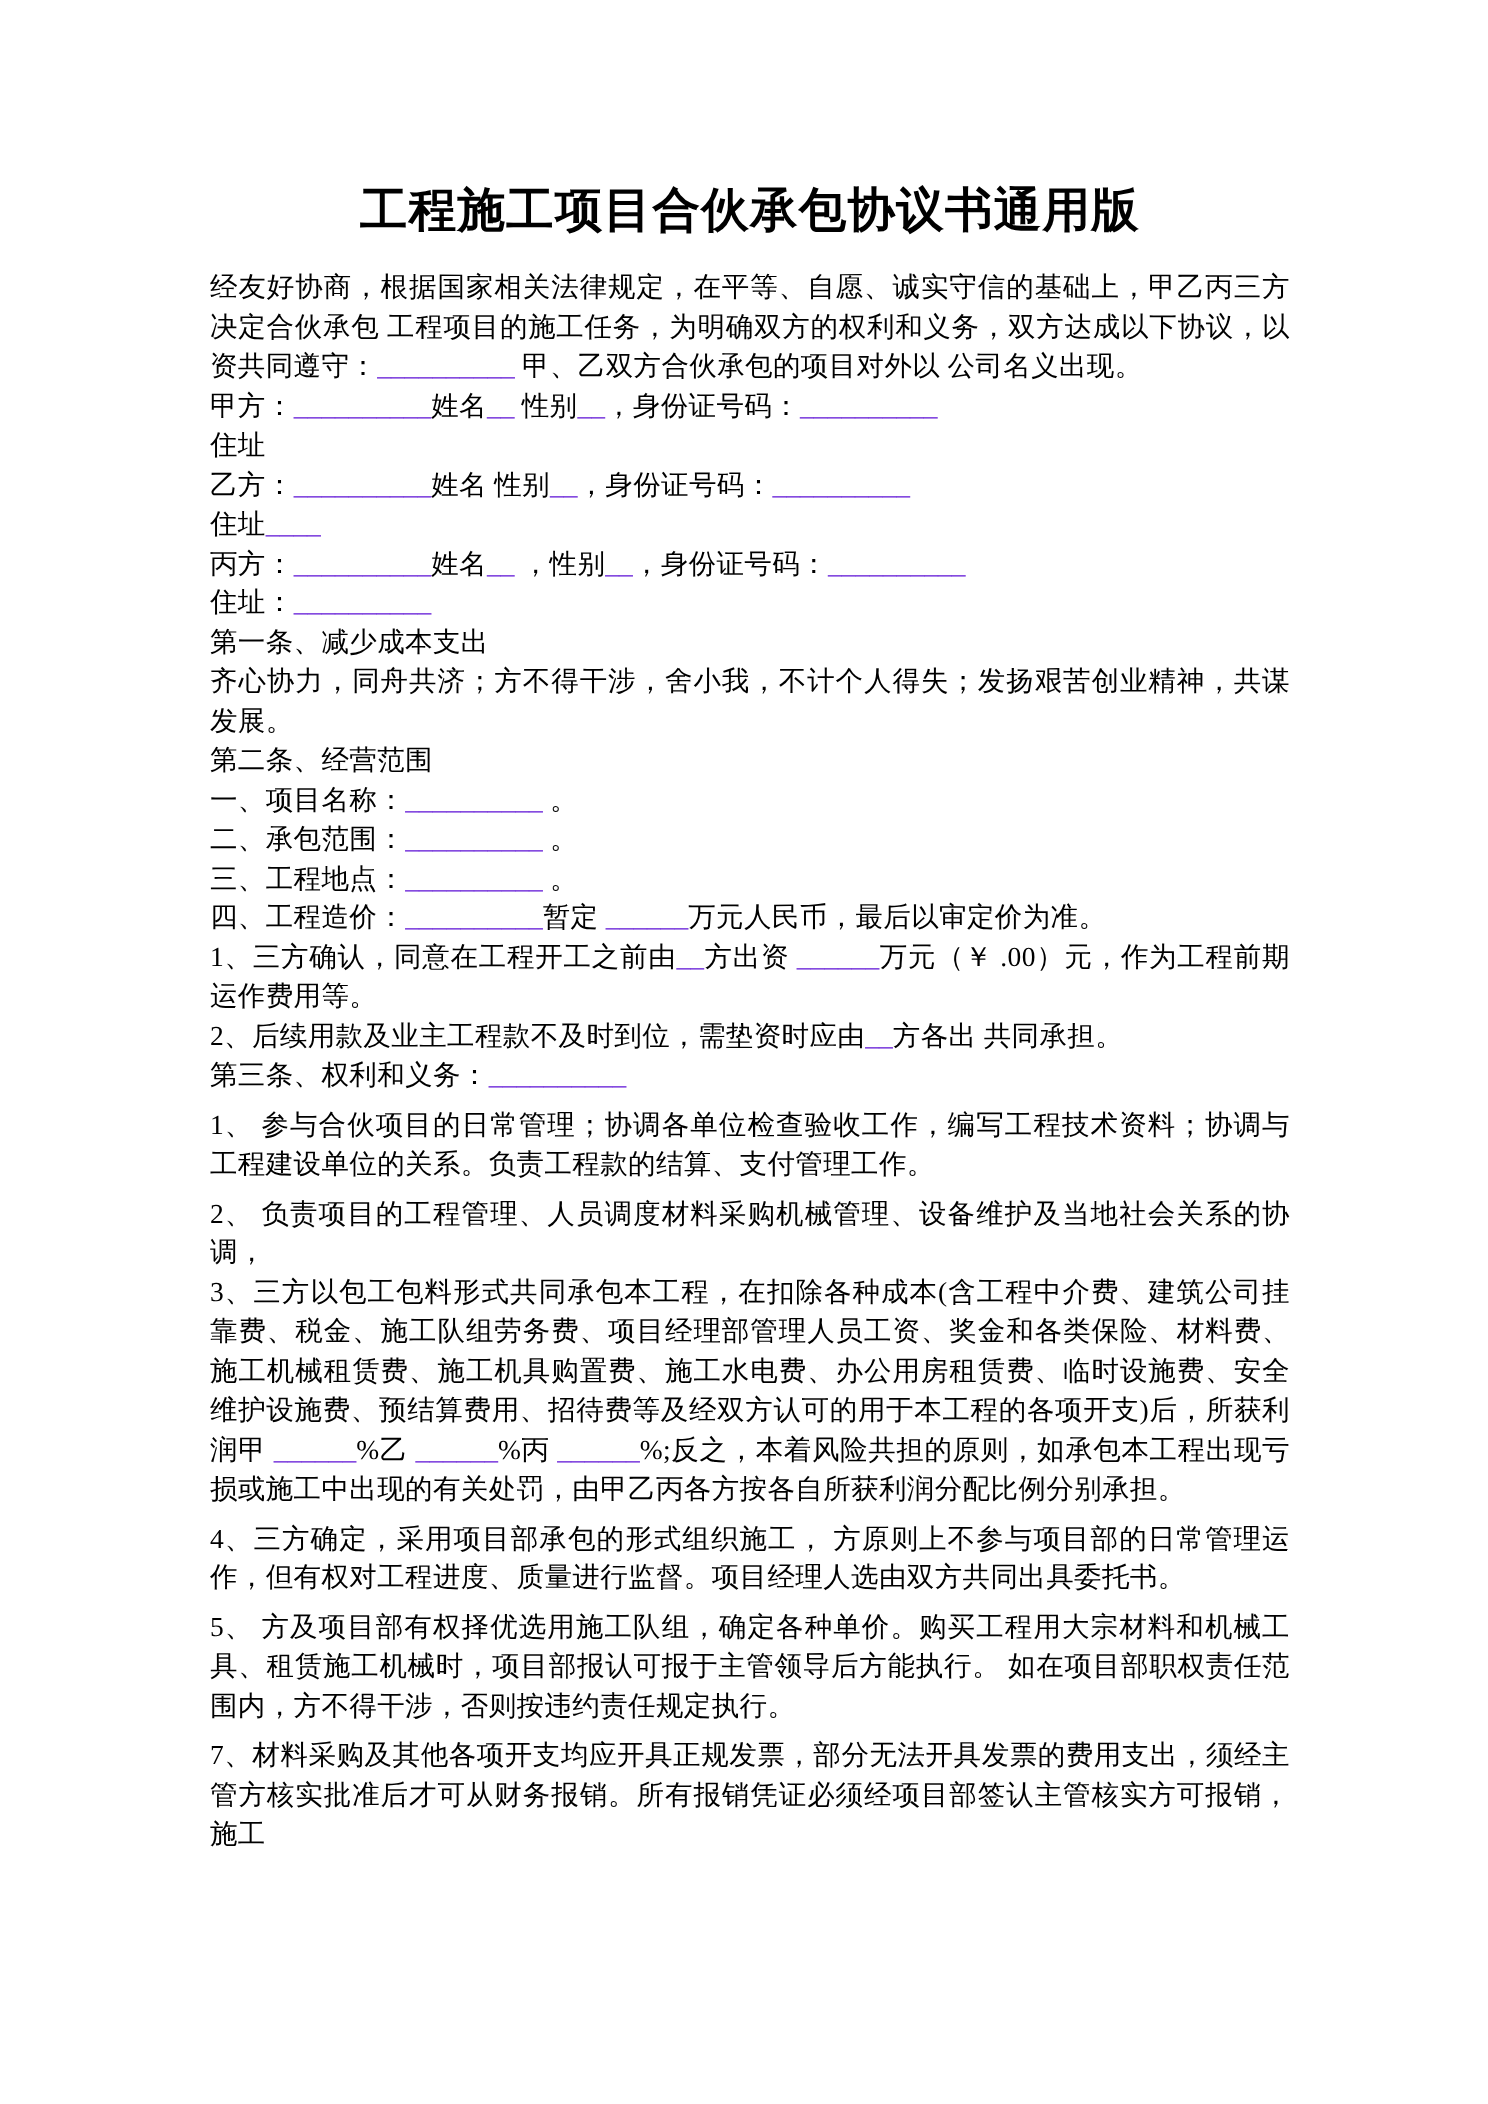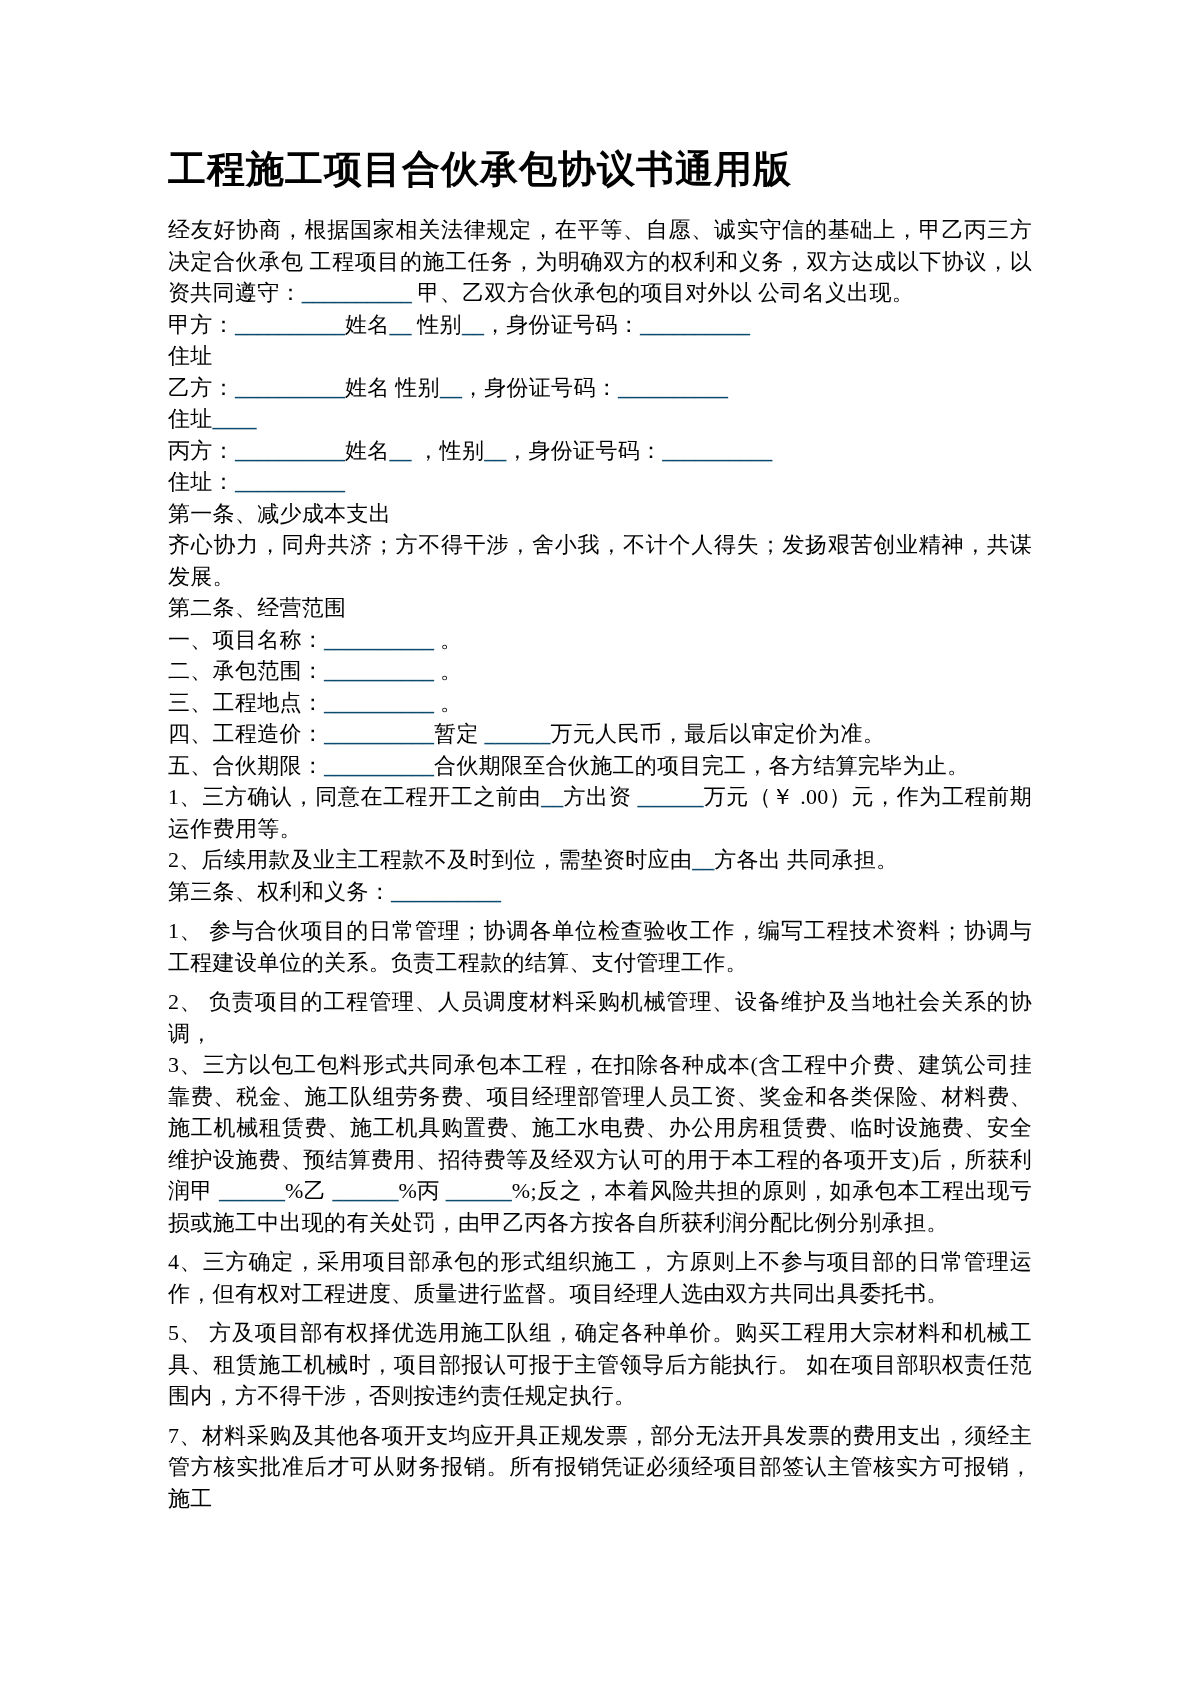"工程施工项目合伙承包协议书通用版" .doc-title { text-align: left -> center }
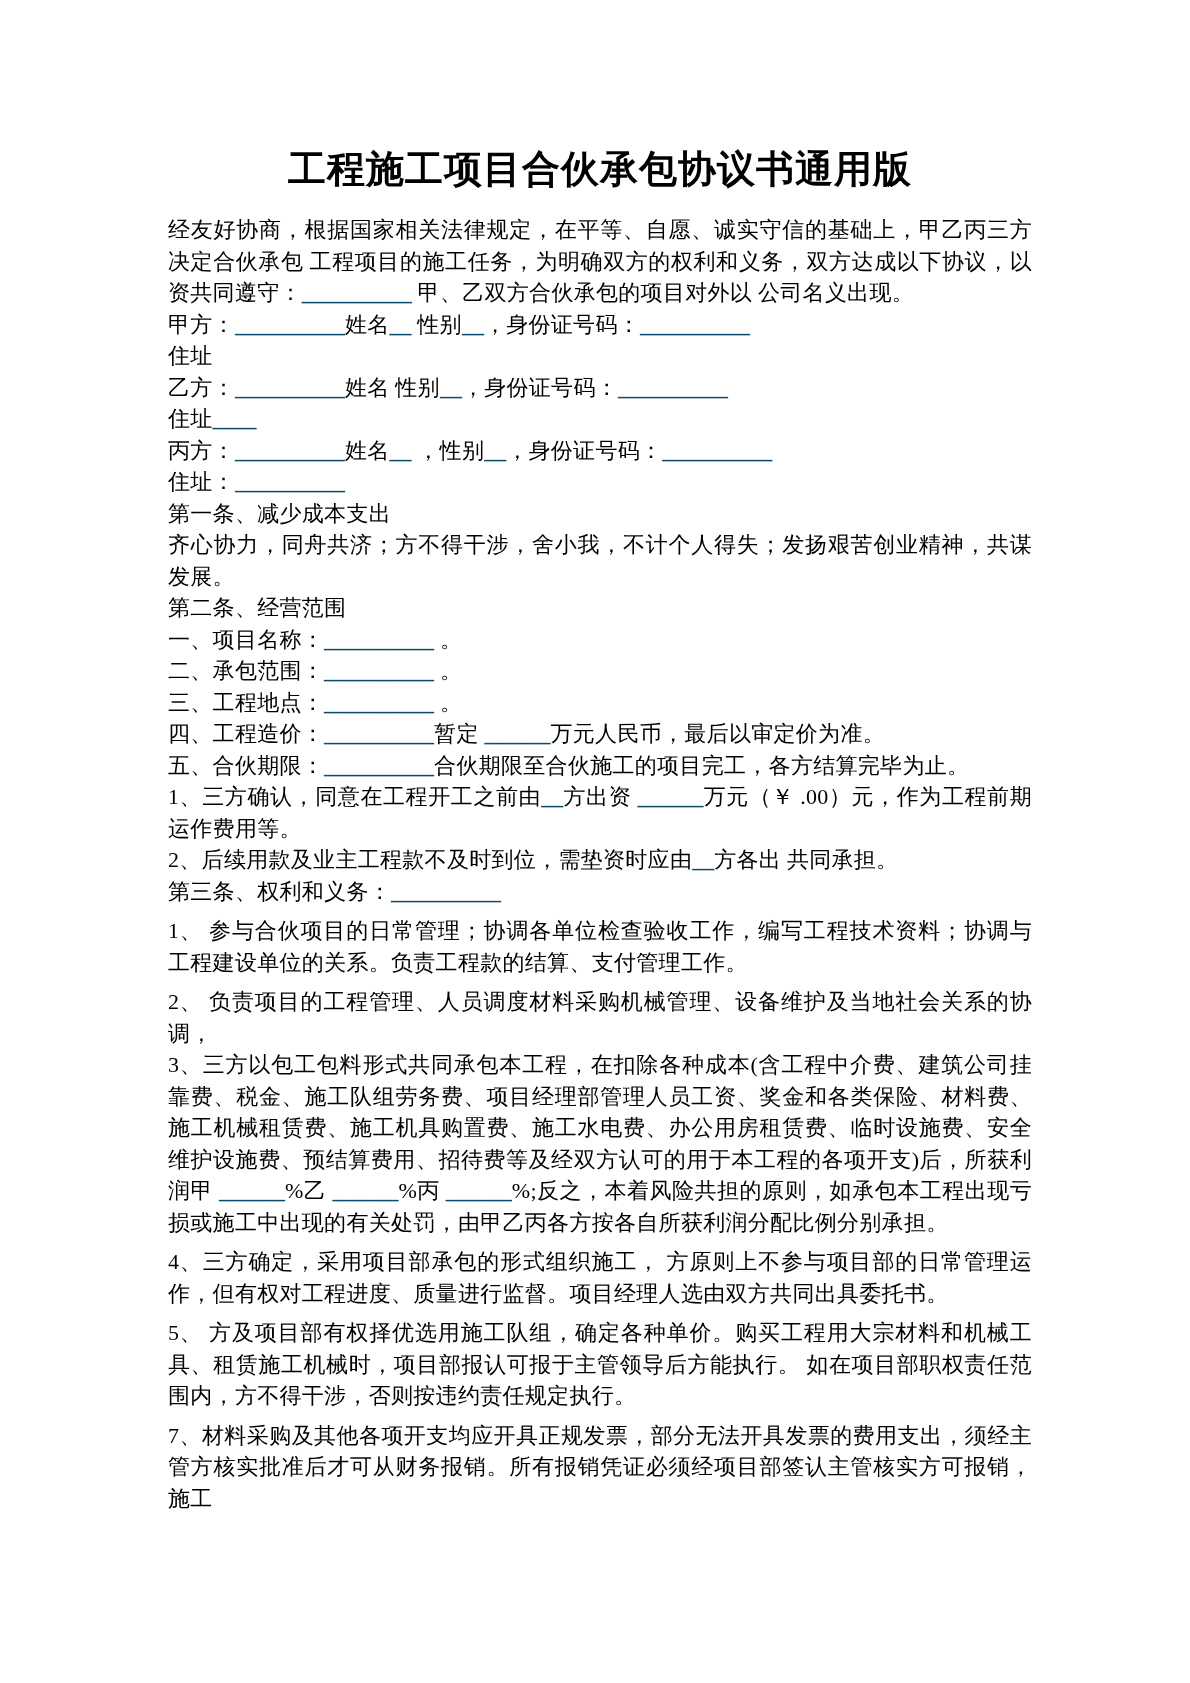"__________" .blank { color: #0c4a6e -> #6d28d9; font-weight: bold -> none }
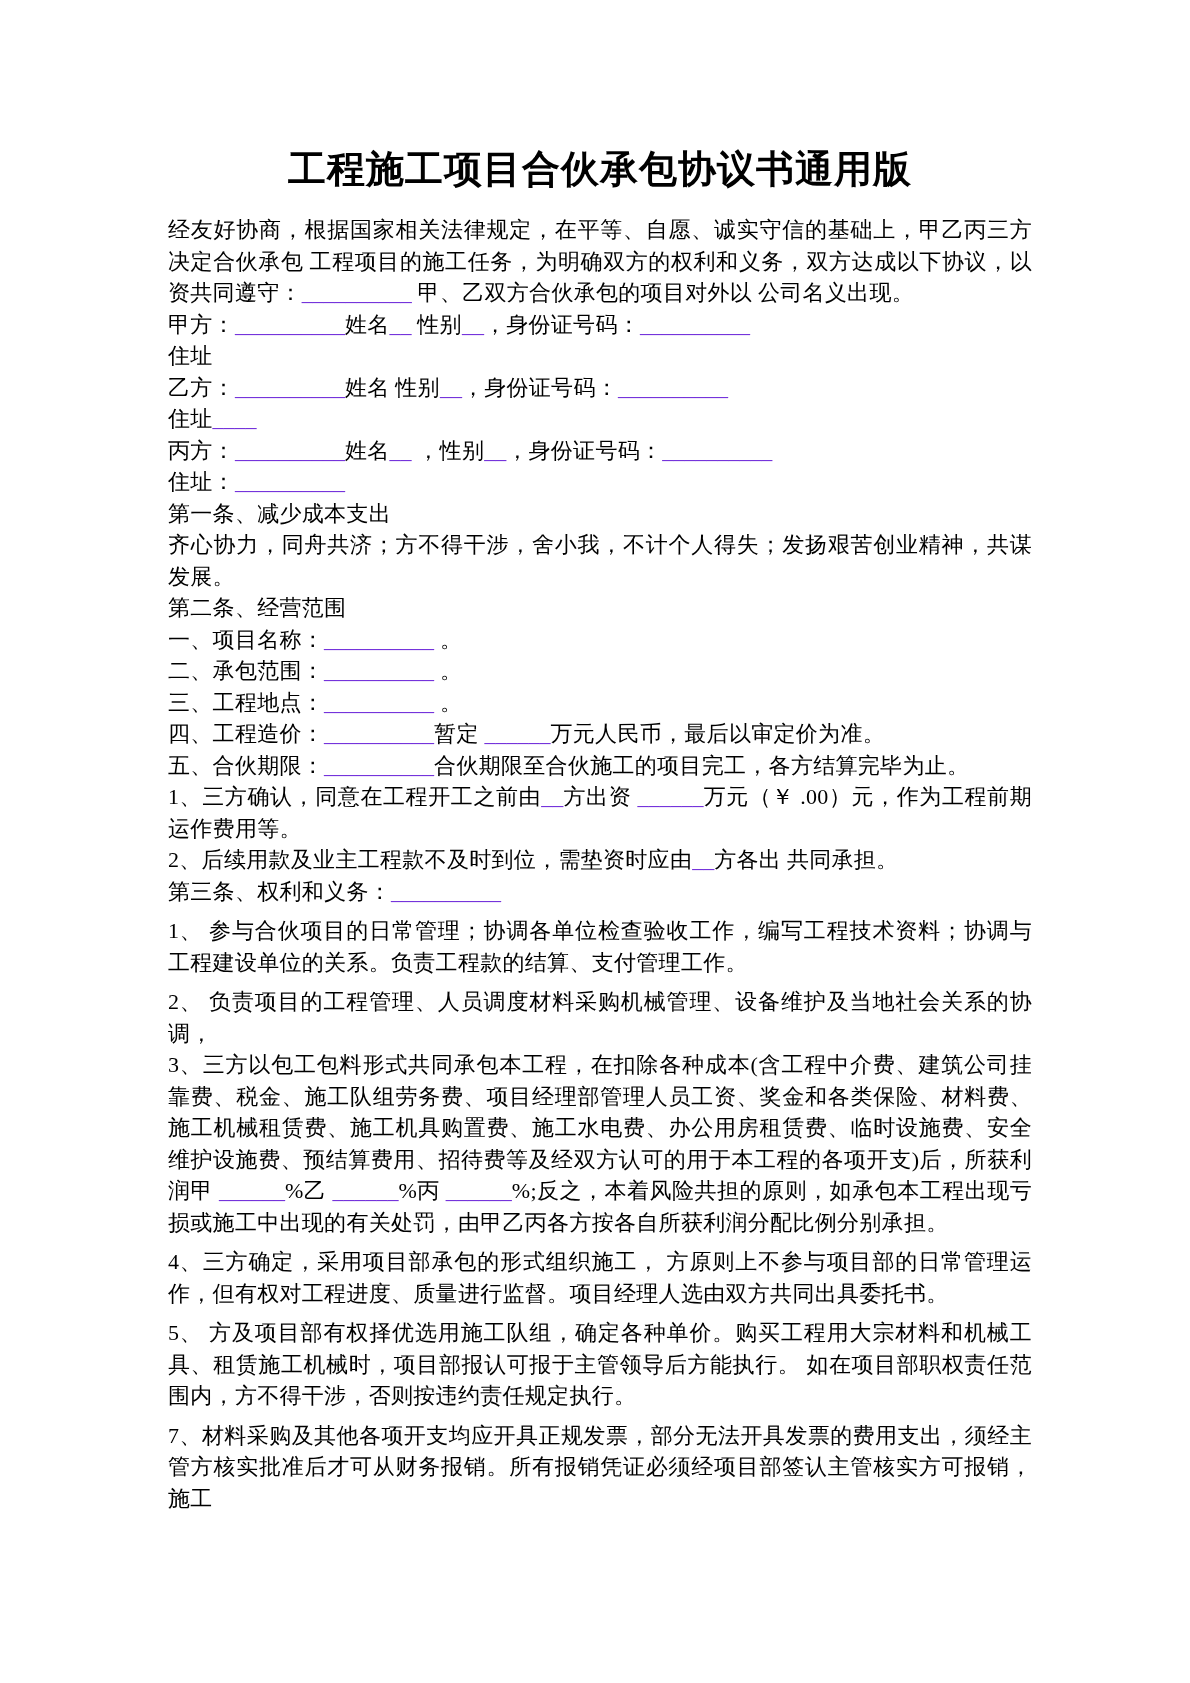"五、合伙期限：__________合伙期限至合伙施工的项目完工，各方结算完毕为止" p { html: <p>五、合伙期限：<span>__________</span>合伙期限至合伙施工的项目完工，各方结算完毕为止。</p> -> none }
